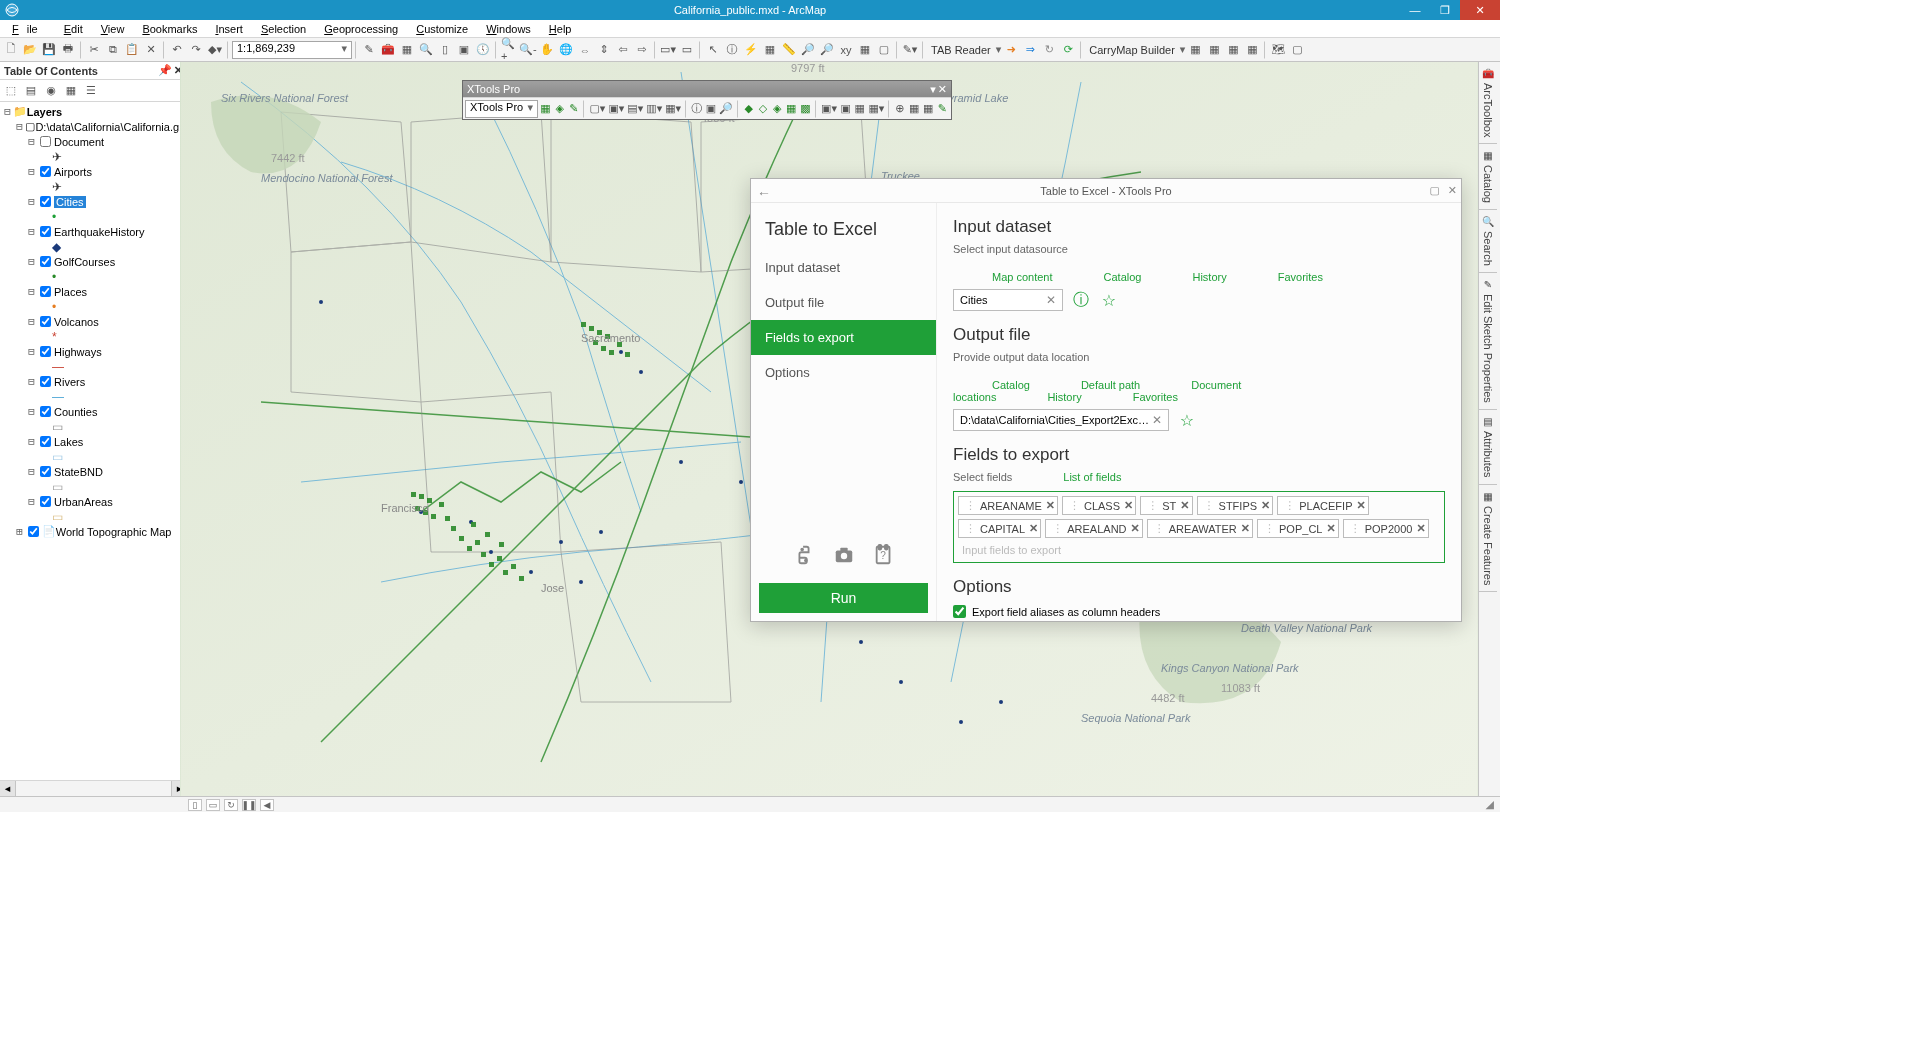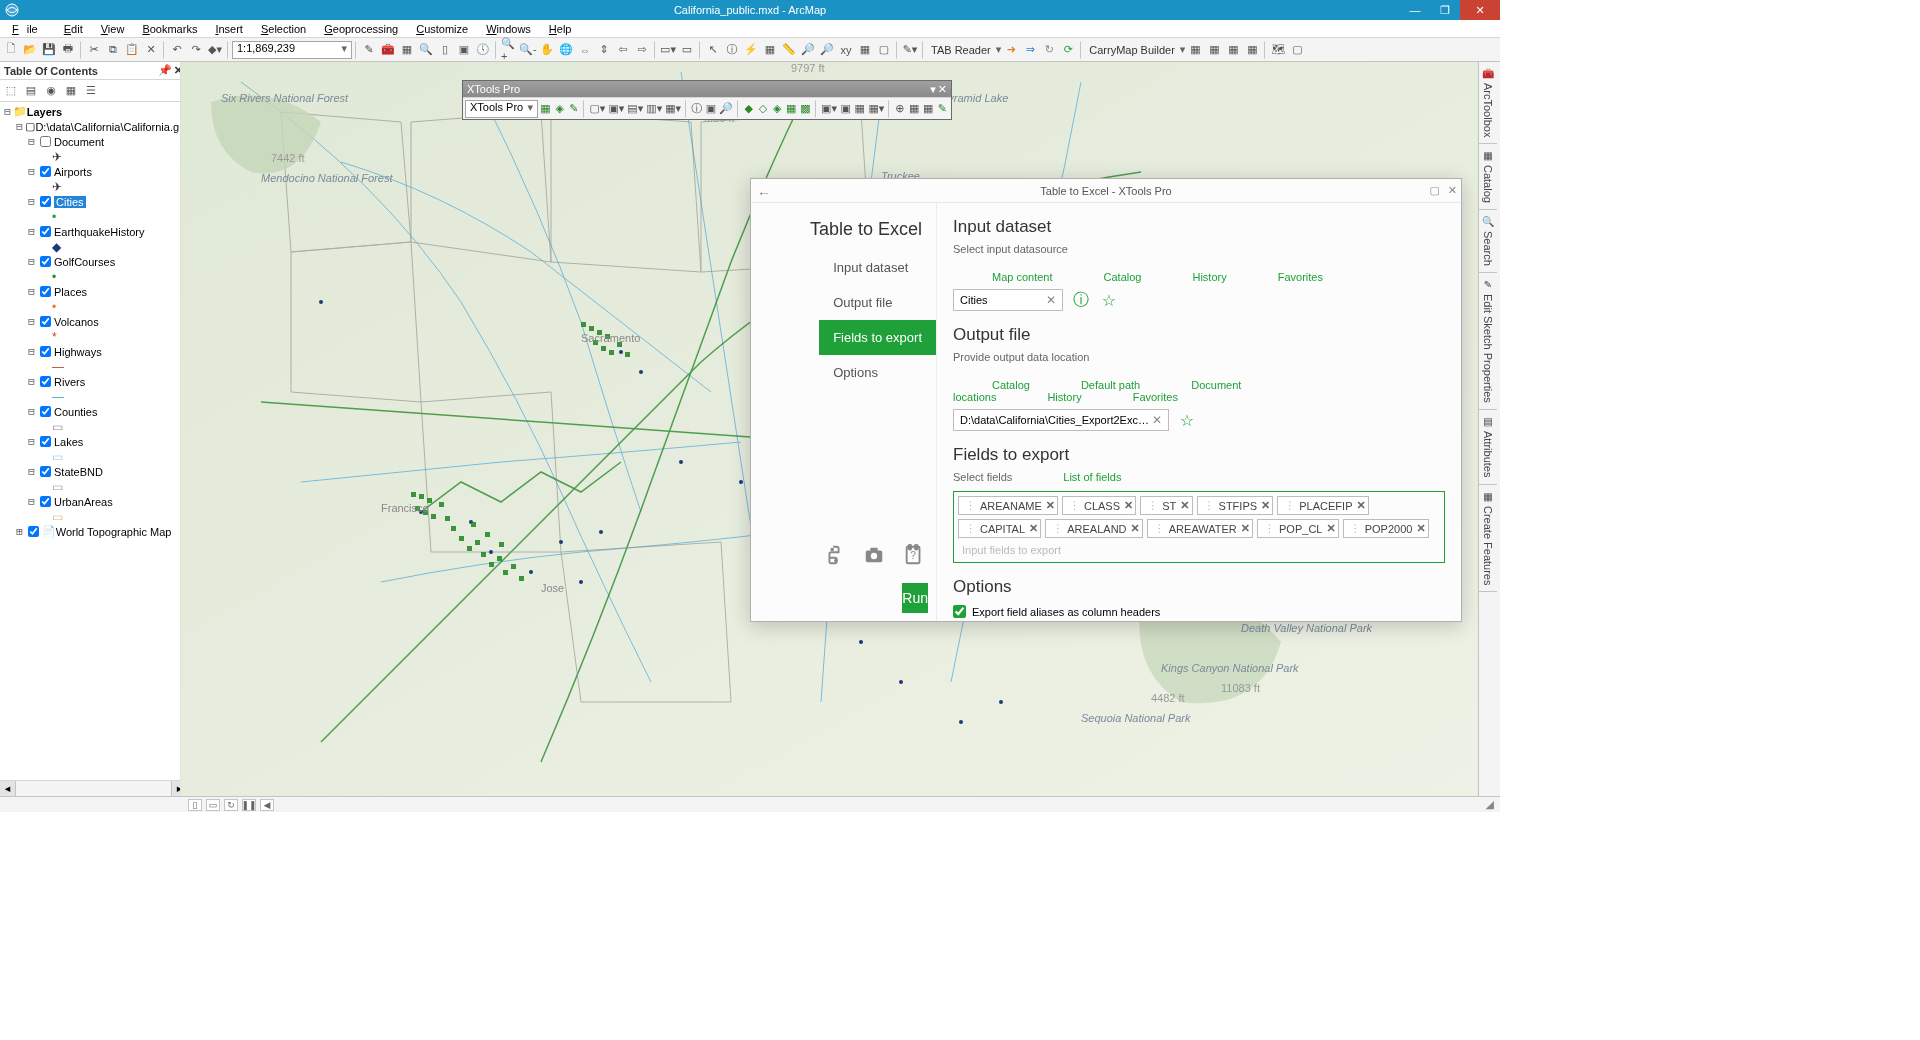"Table to Excel" .dlg-nav { align-items: flex-end -> none }
